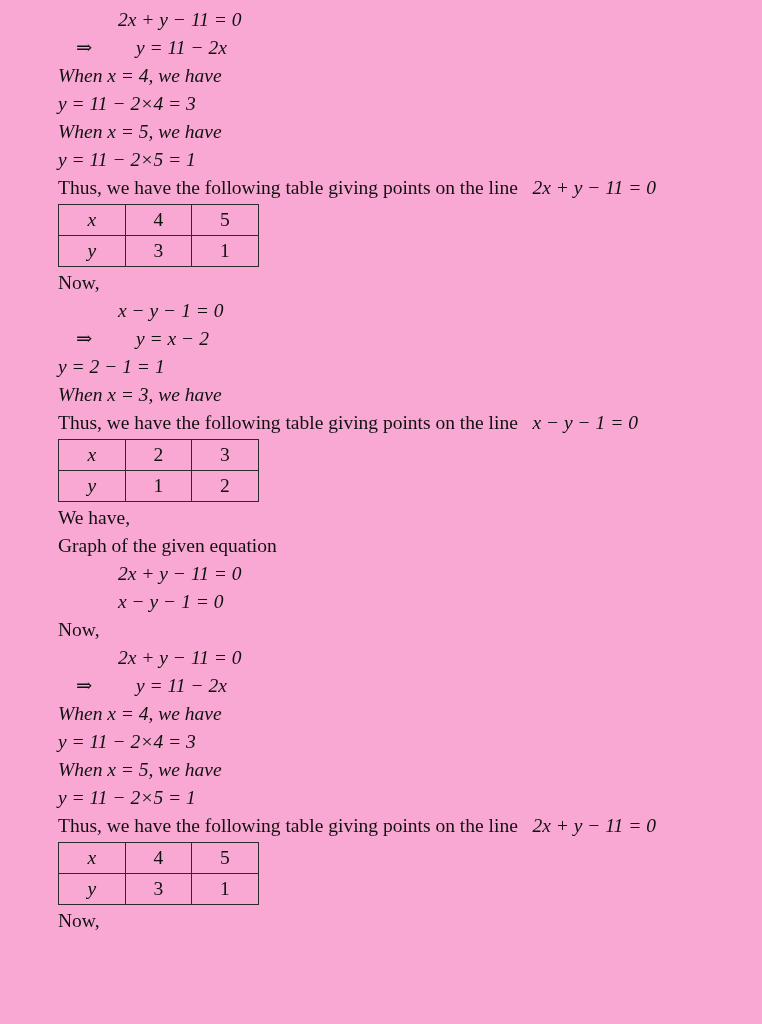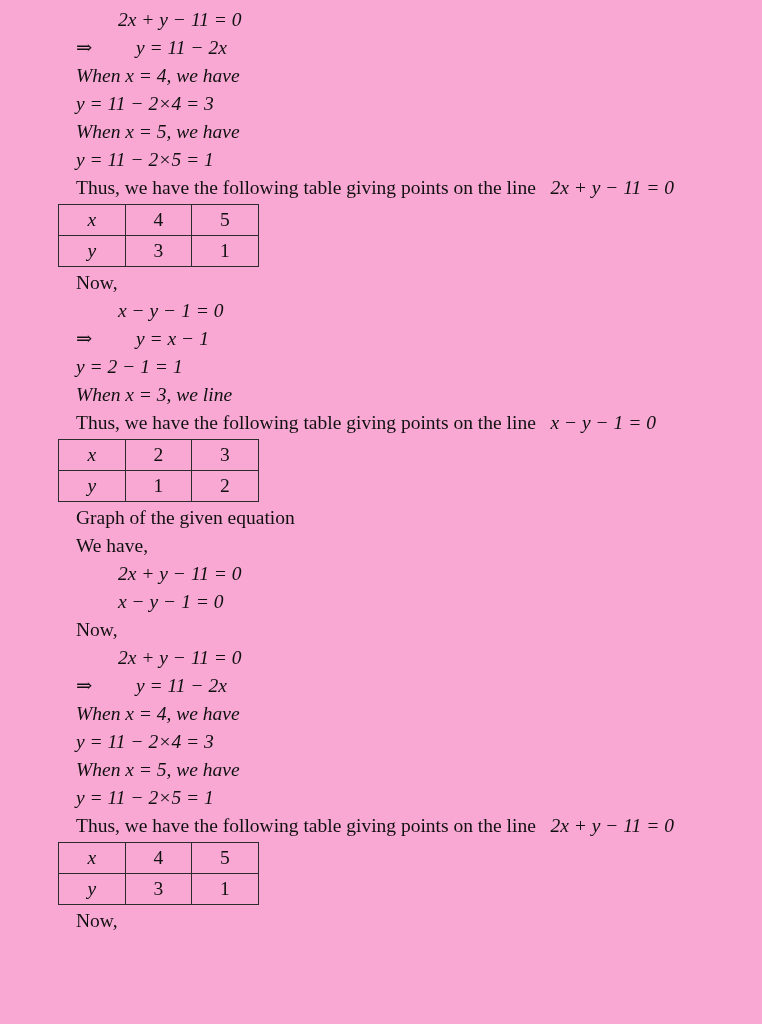"When x = 4, we" .line { padding-left: 76px -> 58px }
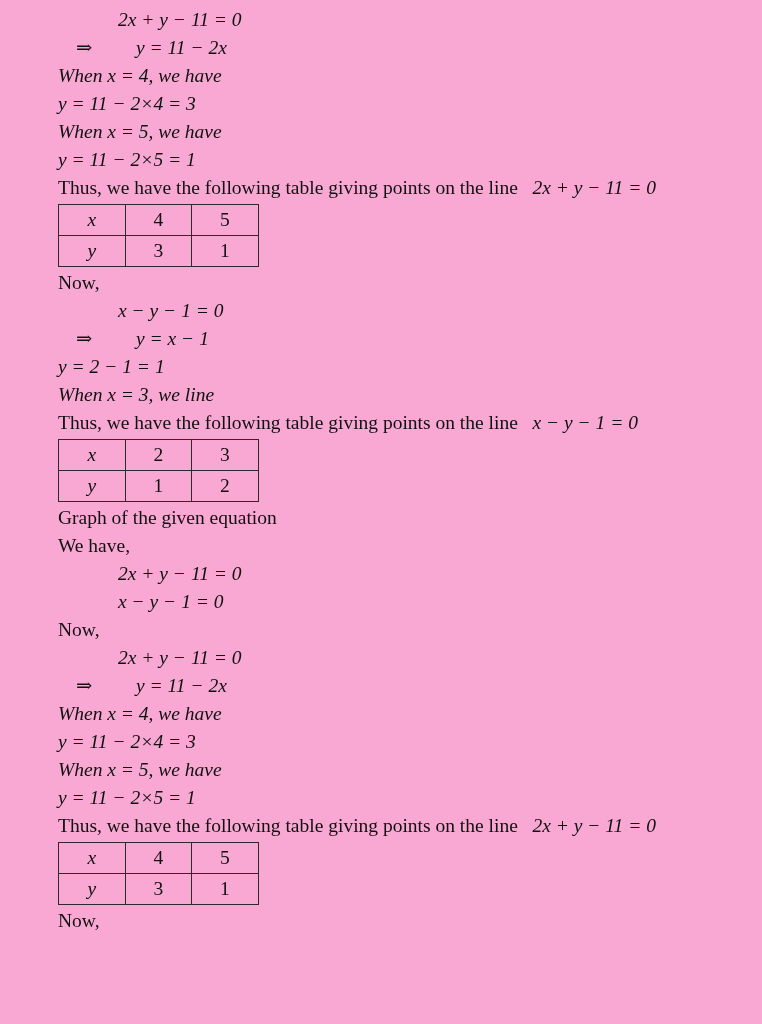"y = x − 1" span.math { text: 1 -> 2 }
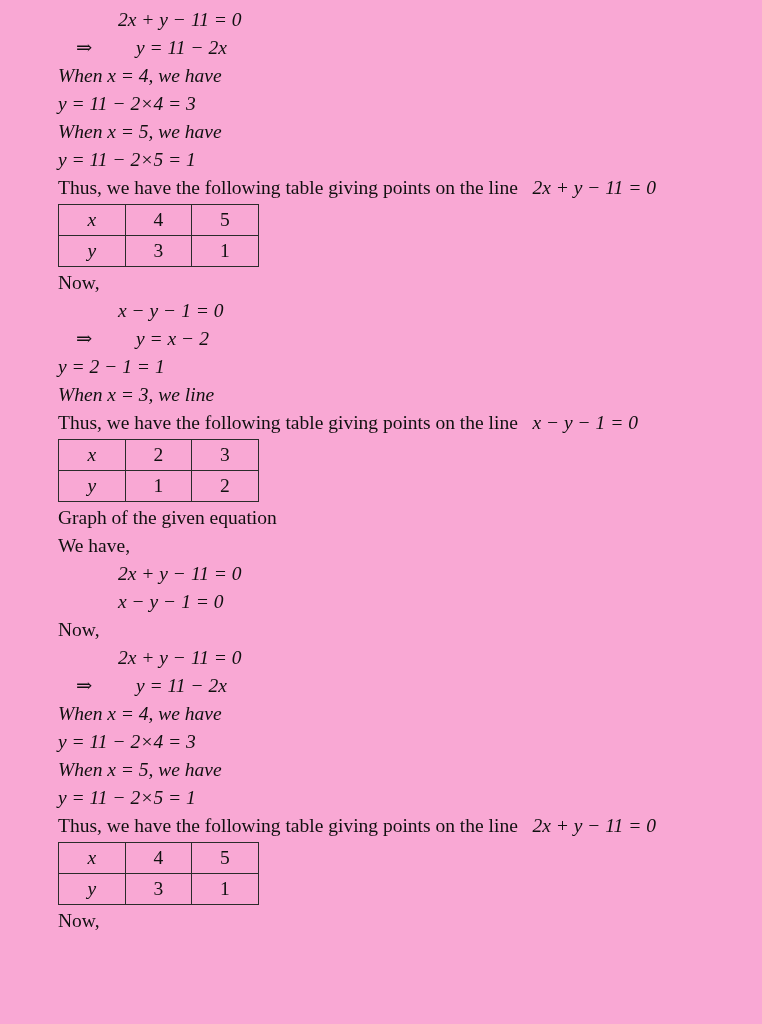"When x = 3, we" span.math { text: line -> have }
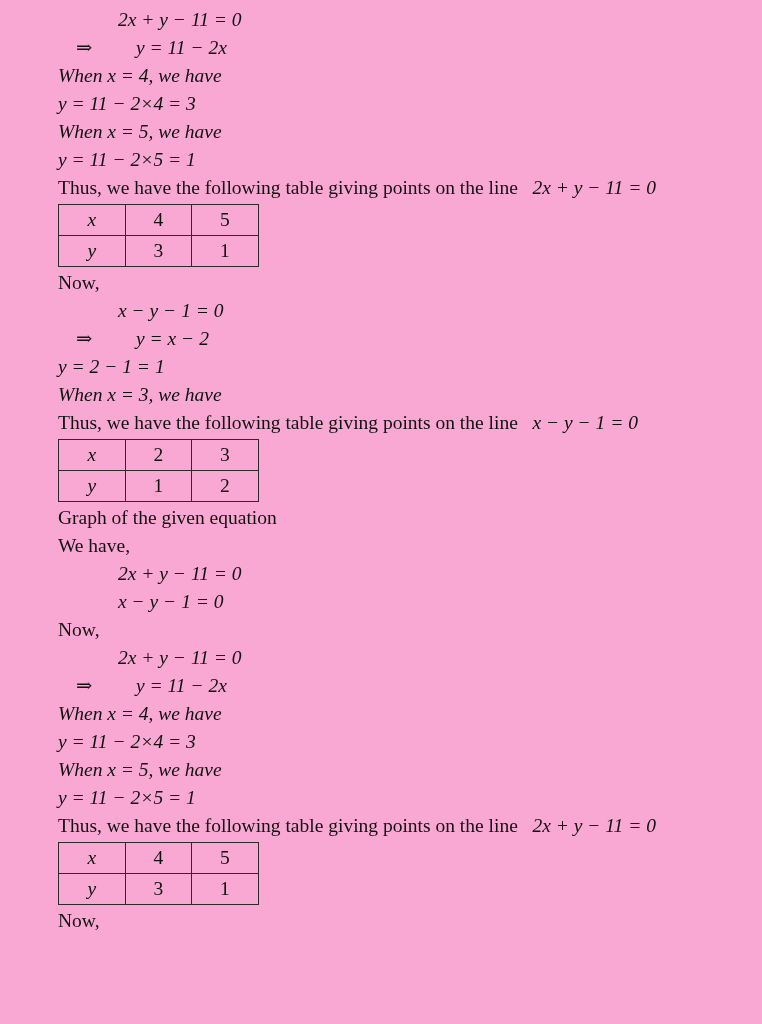"Graph of the given equation" div.line { order: before "We have," -> after "We have," }
